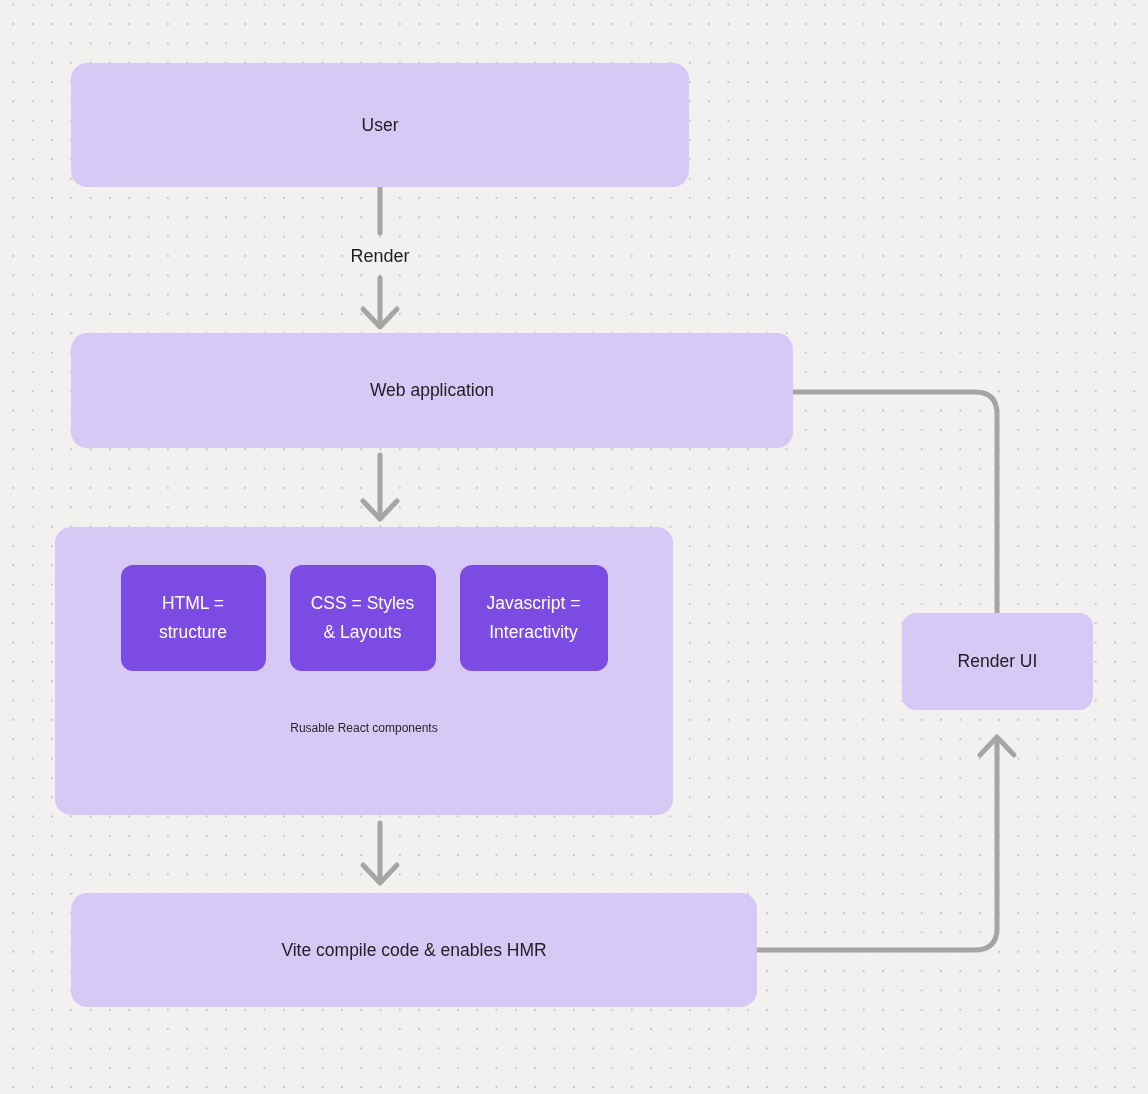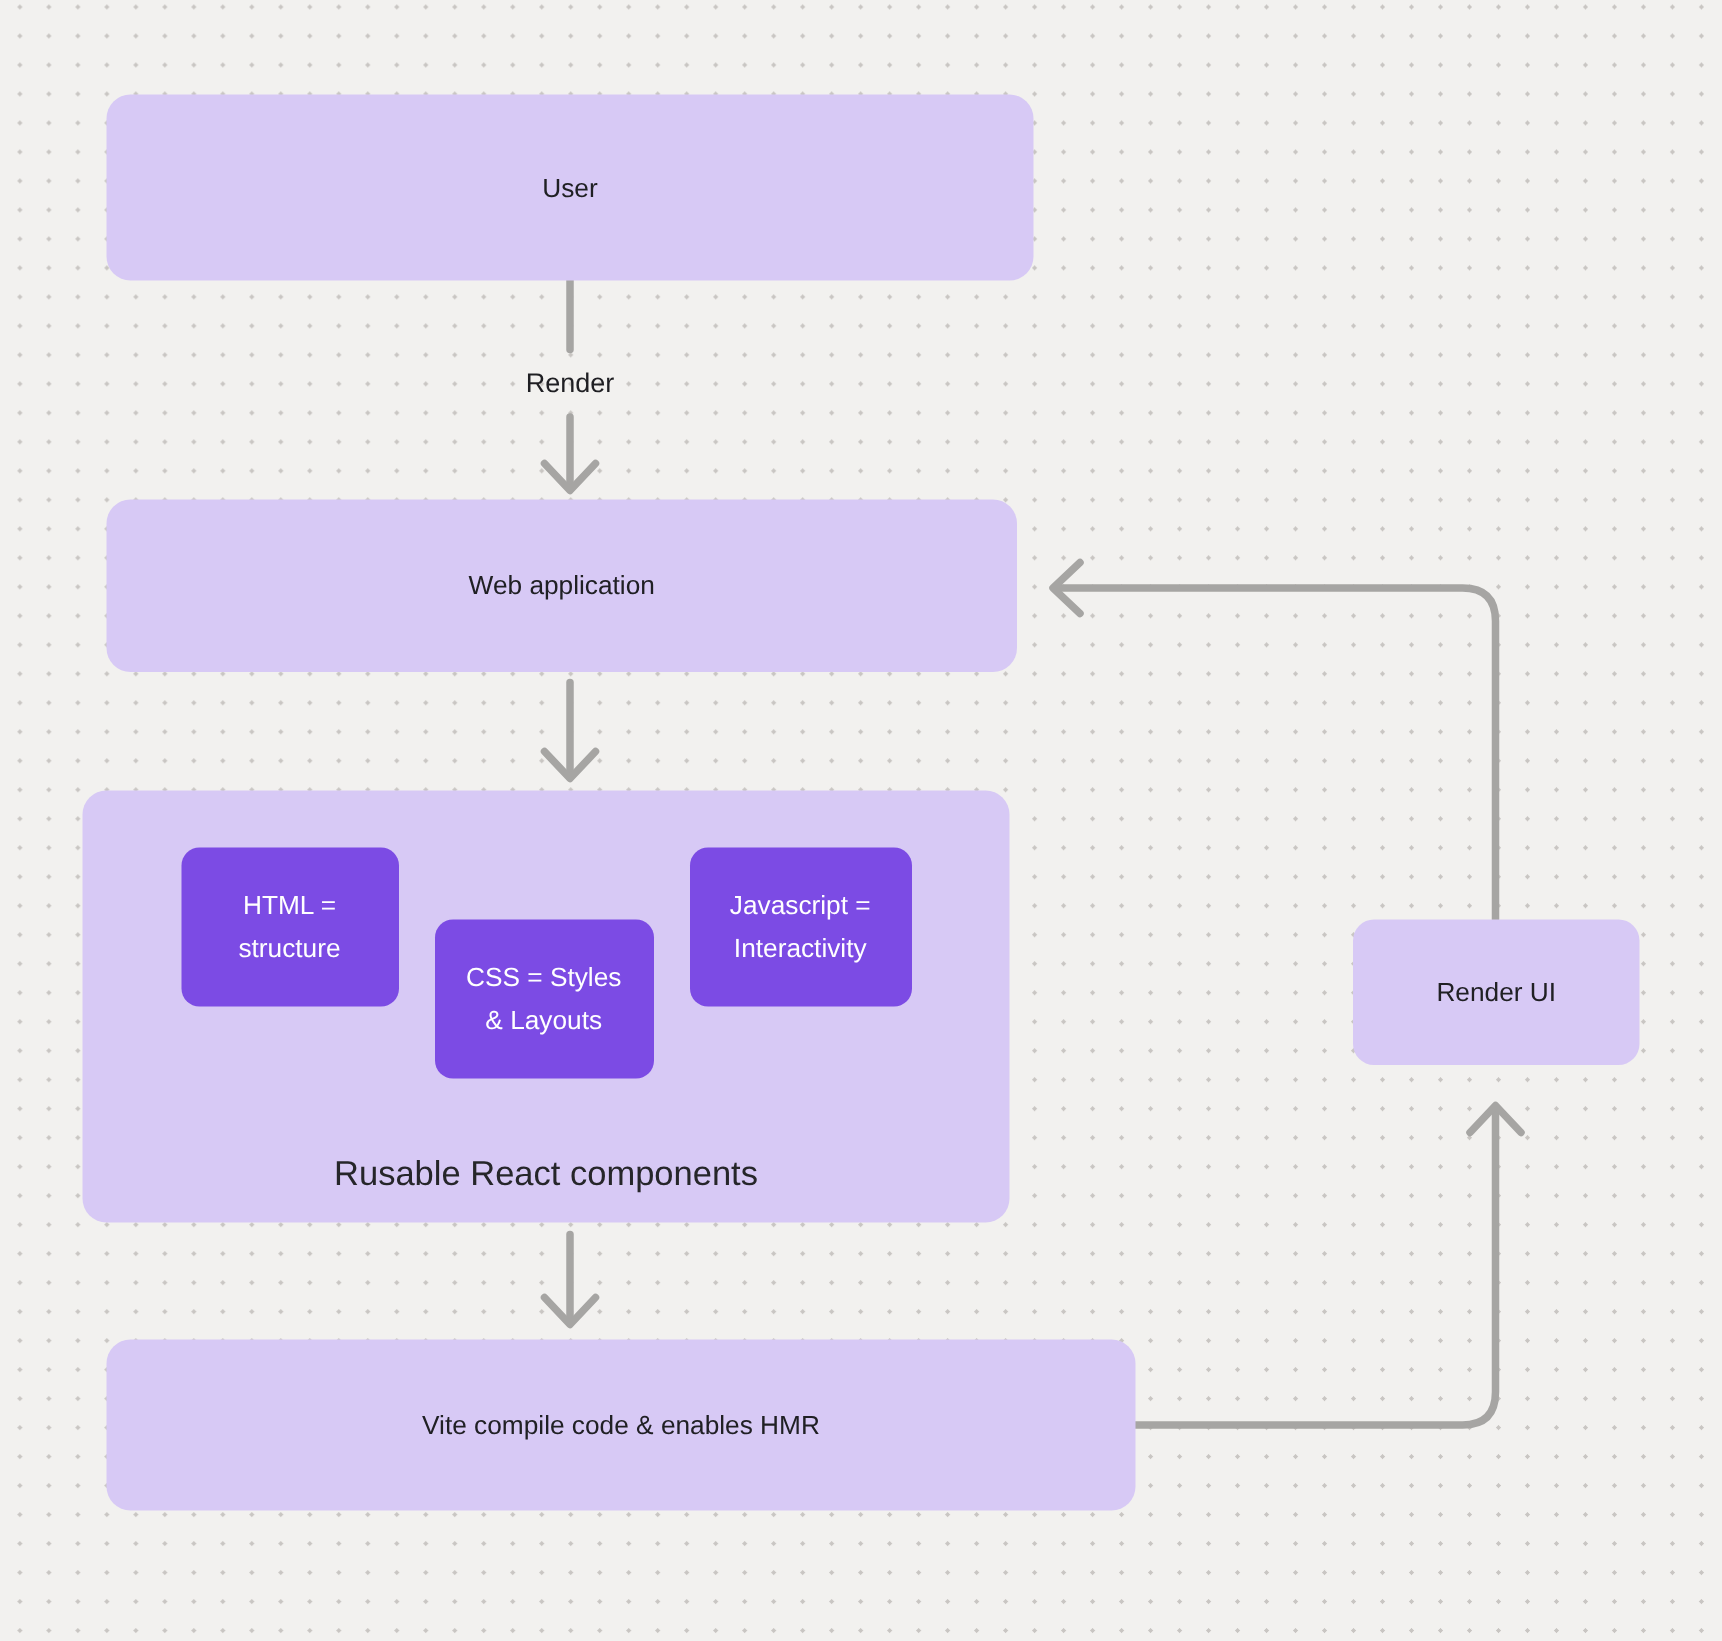"Web application" .node-web { width: 607px -> 722px }
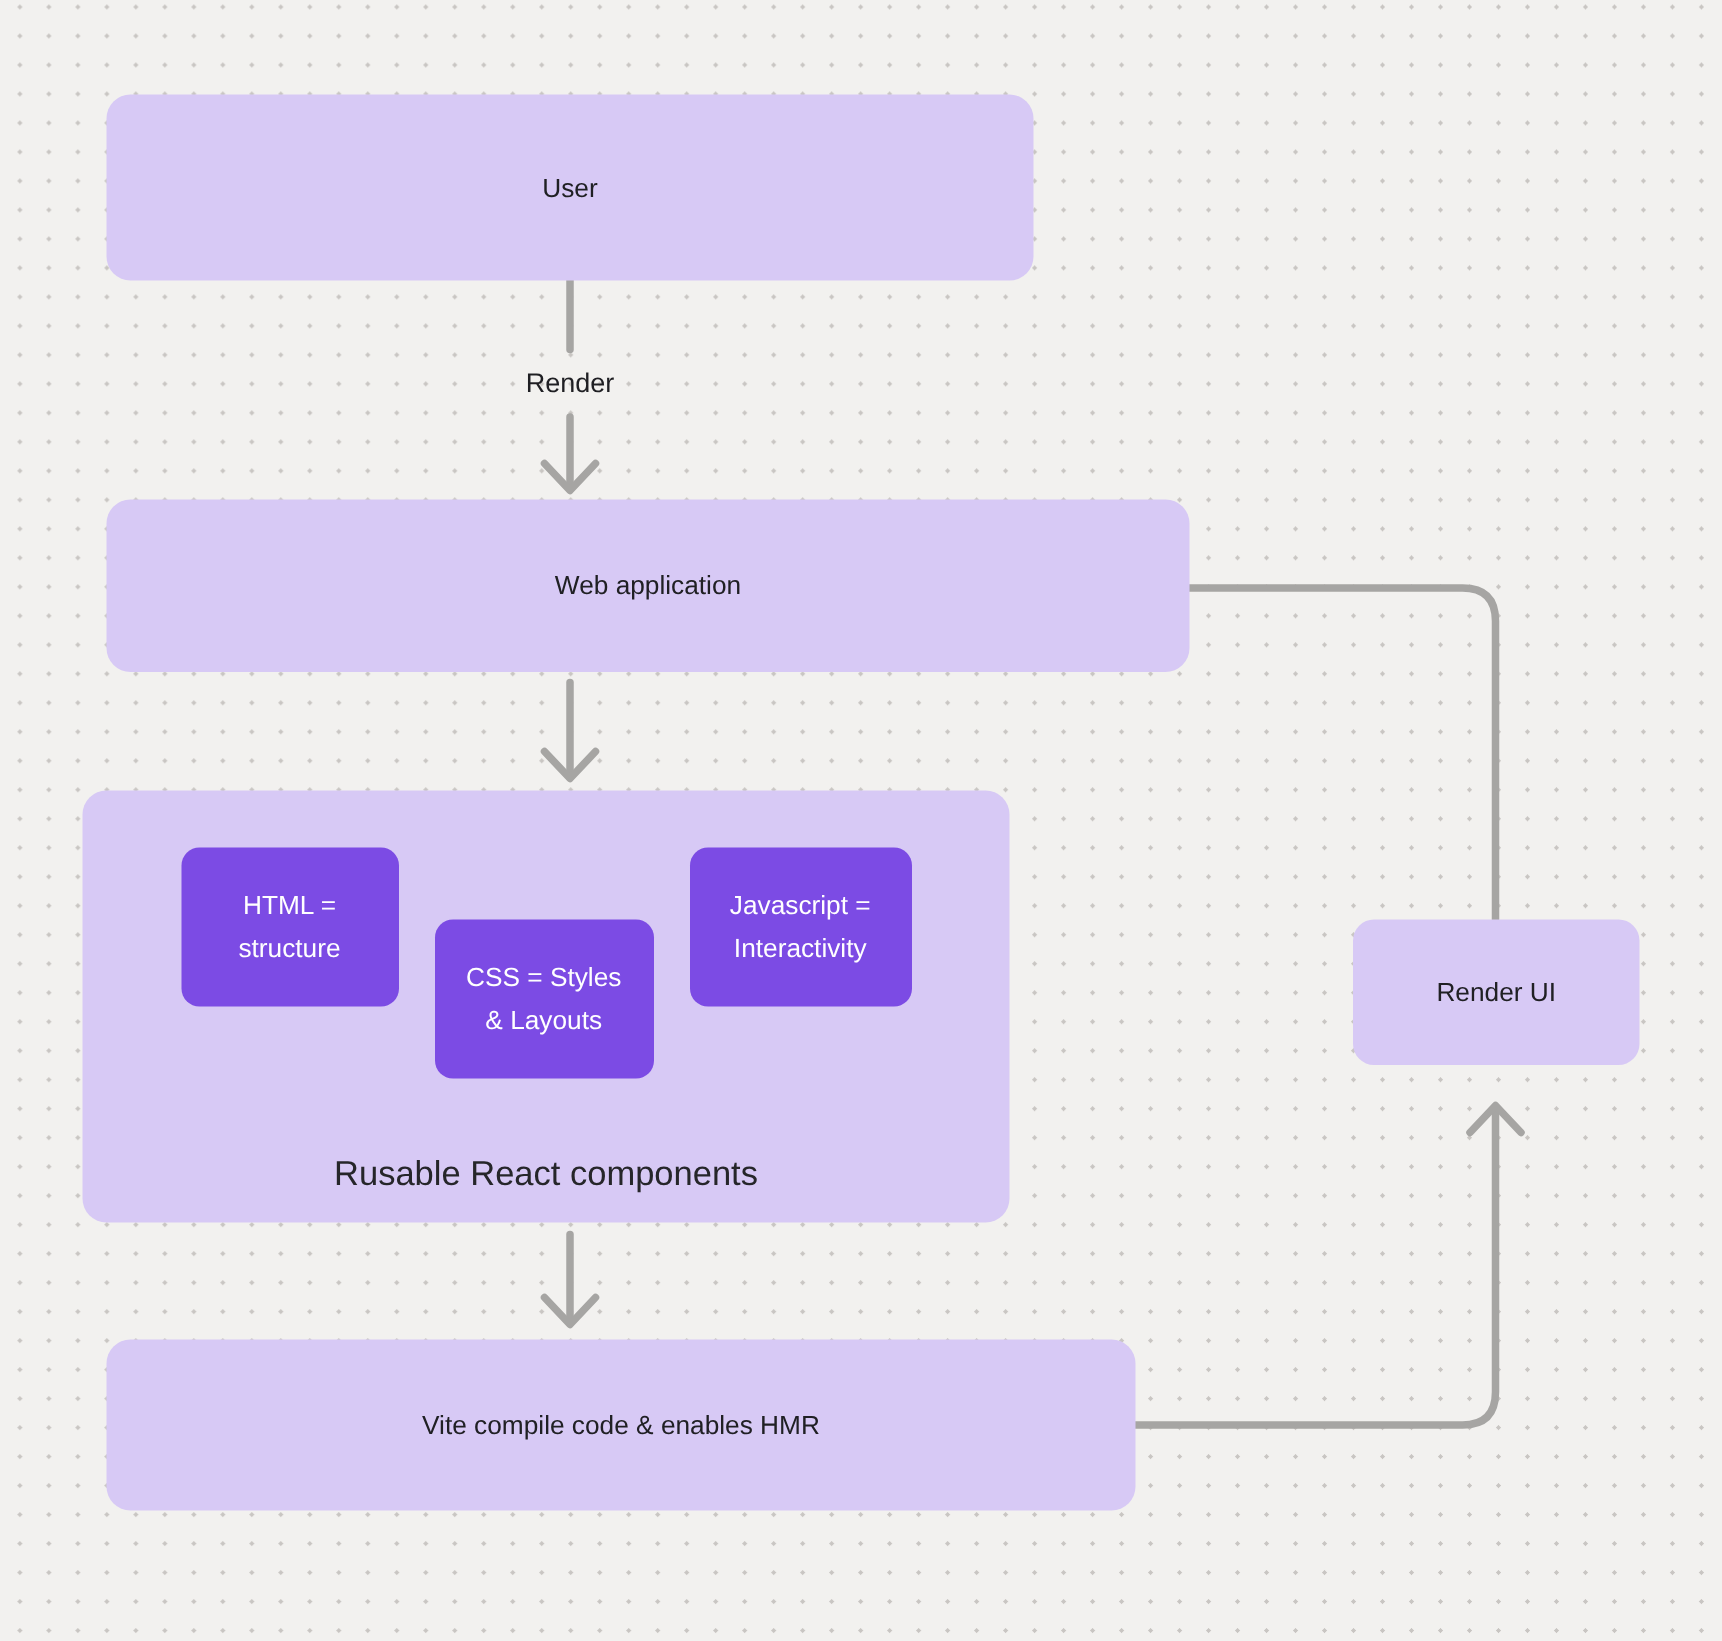"CSS = Styles" .chip-css { margin-top: 48px -> none }
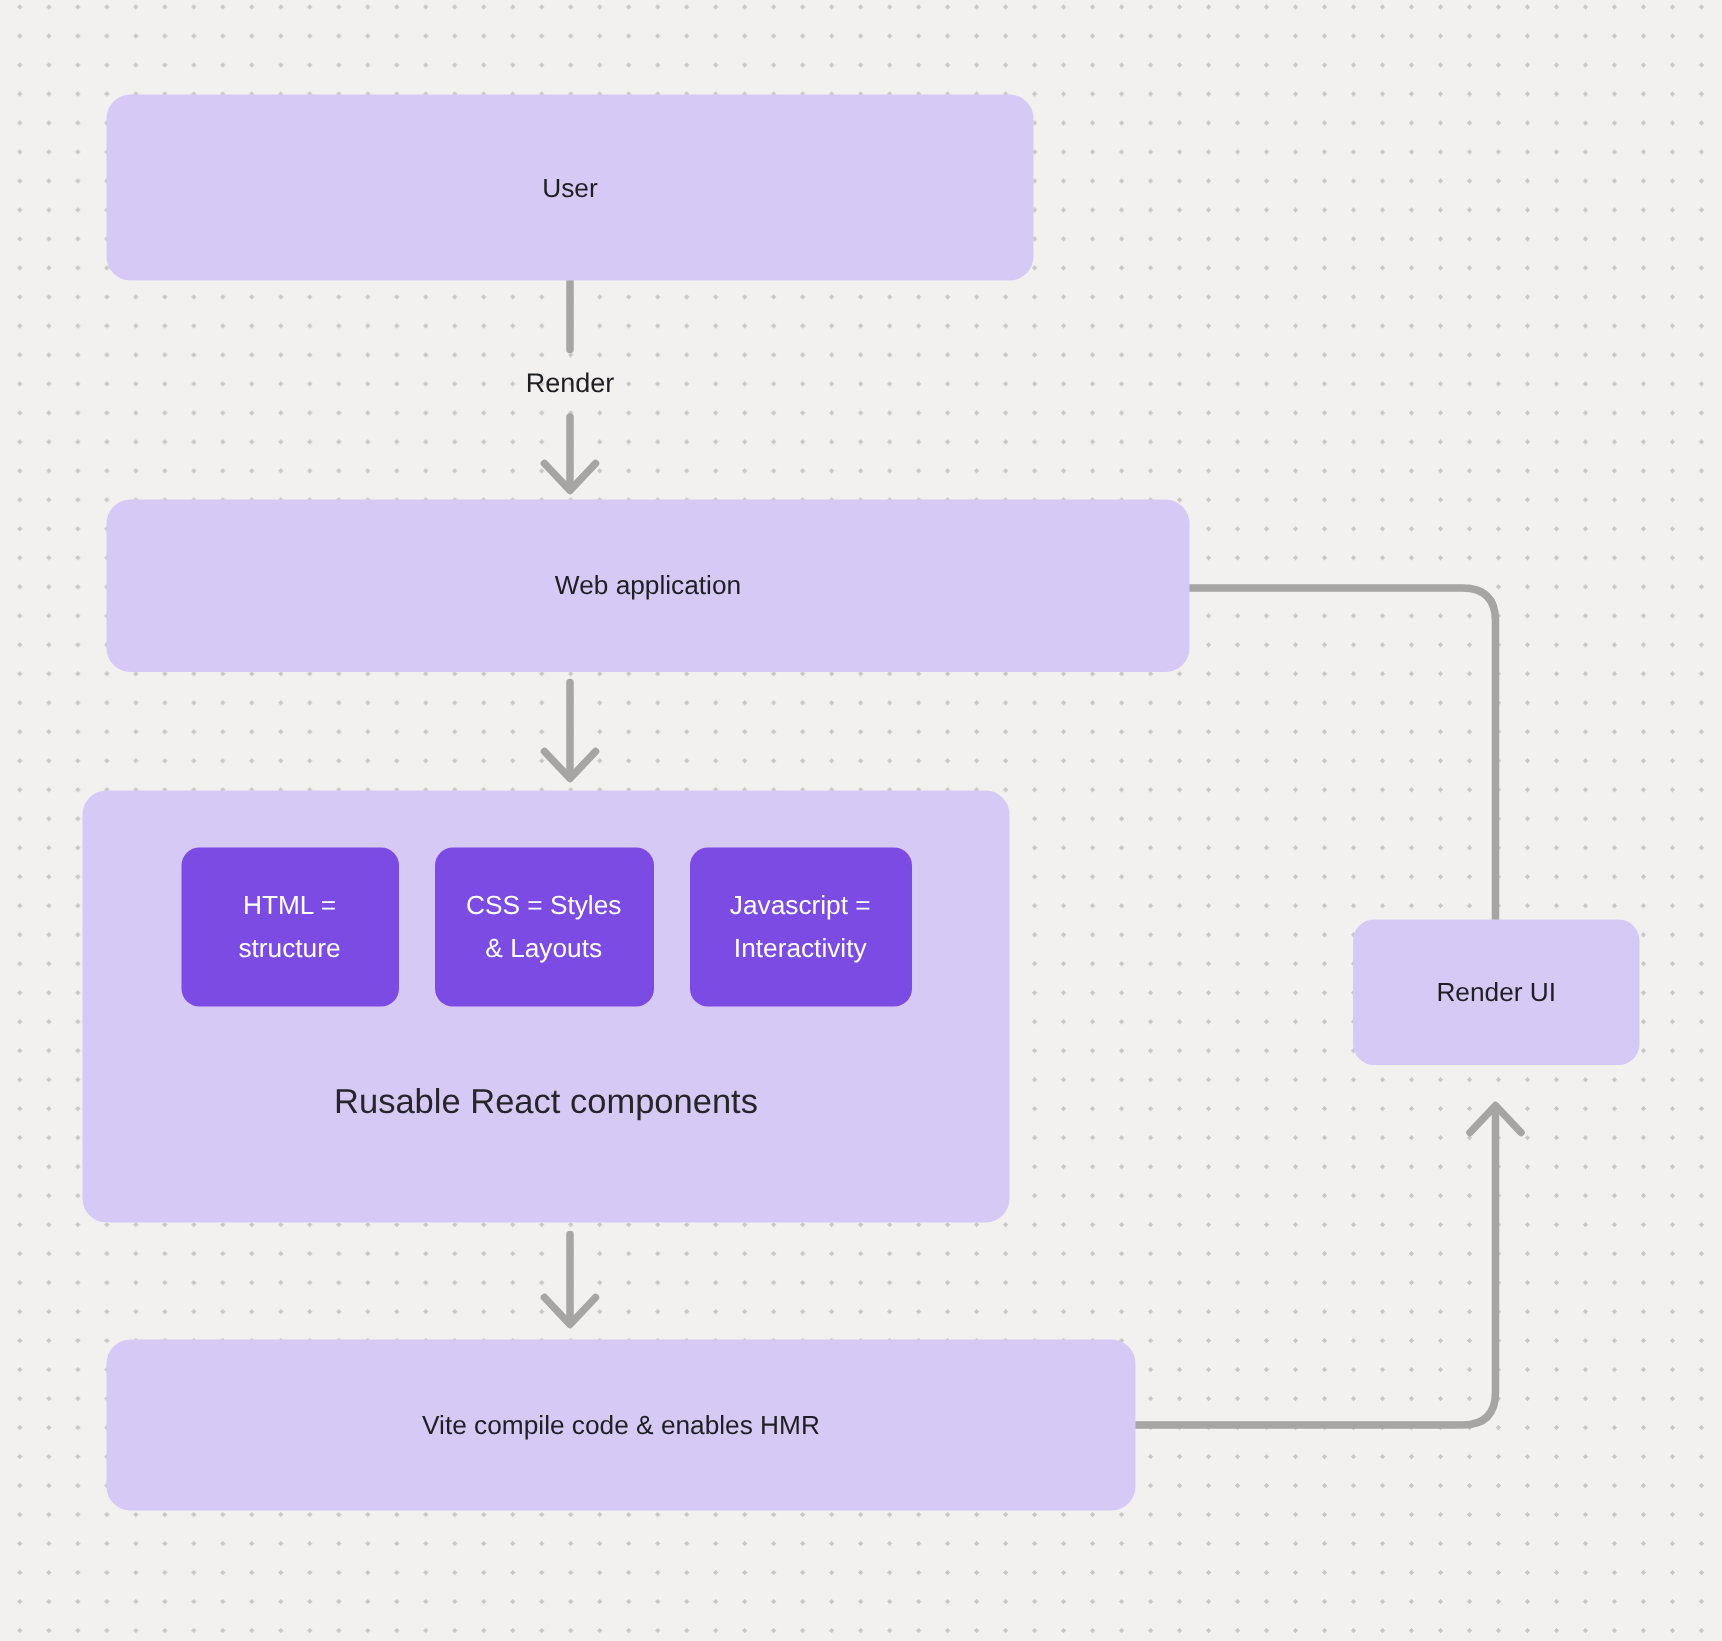"Rusable React components" .container-caption { font-size: 23px -> 12px }
